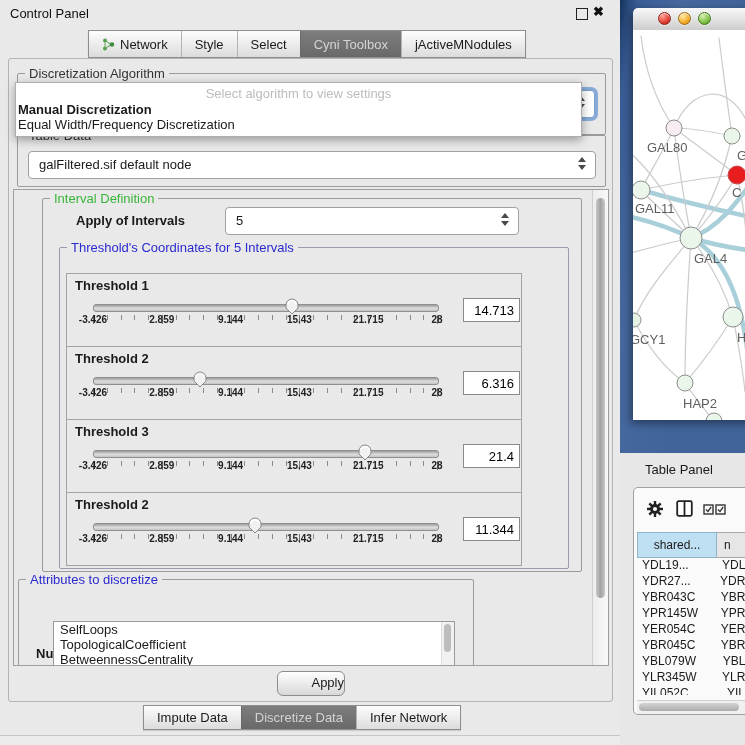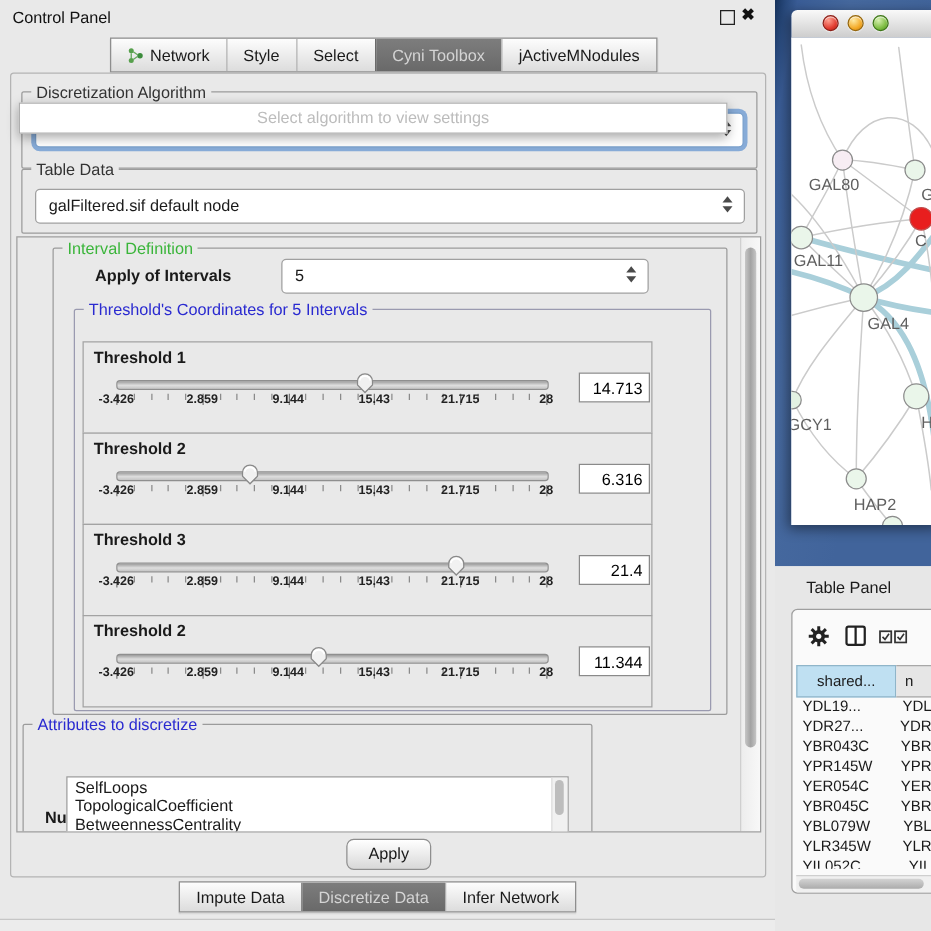"Manual Discretization" div { html: none -> <div> <div>Manual Discretization</div> <div>Equal Width/Frequency Discretization</div> </div> }
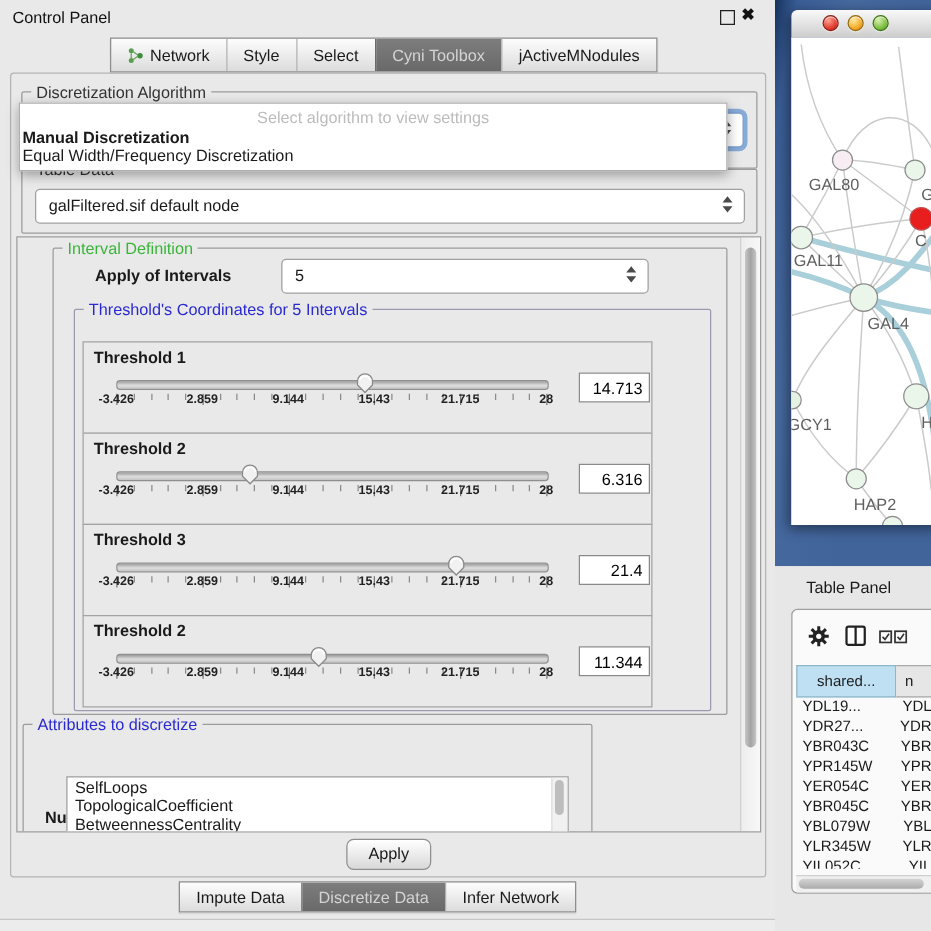"Apply" .btn { text-align: center -> right }
